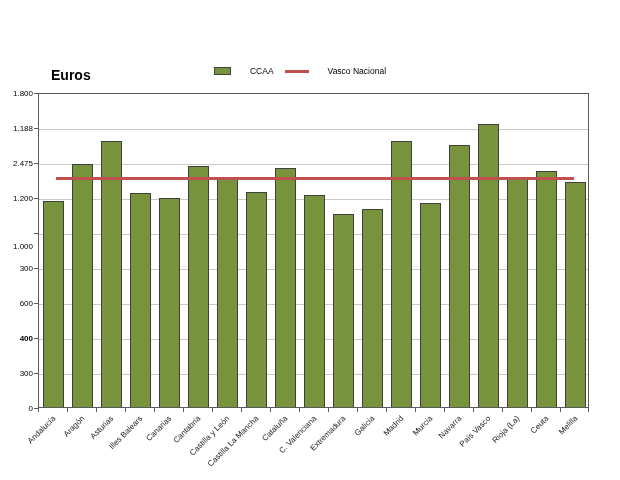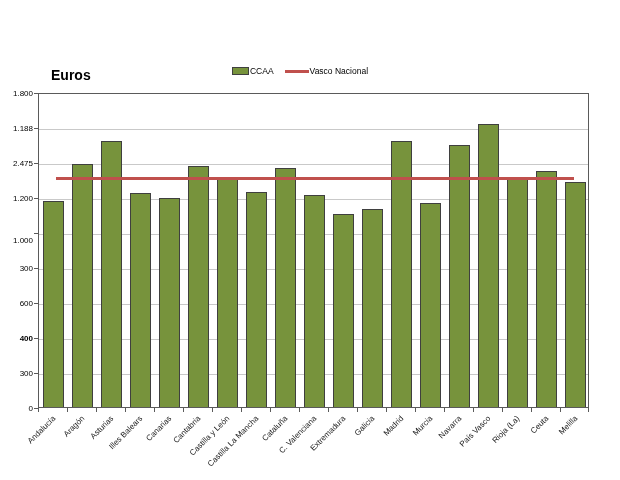"CCAA" .legend-item { gap: 1px -> 19px }
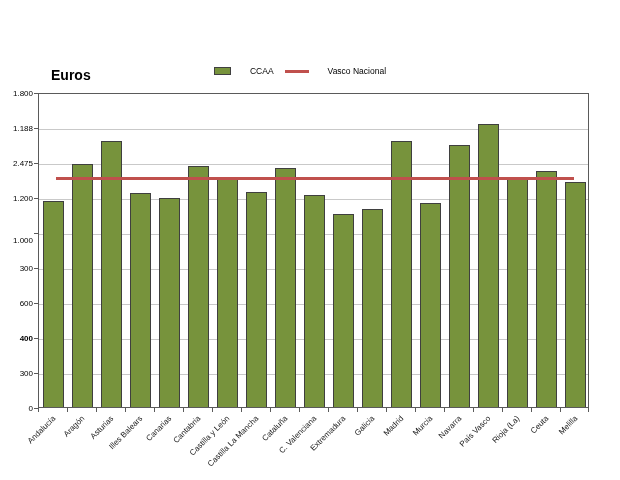"1.000" div.ytick-label { top: 236px -> 242px }
